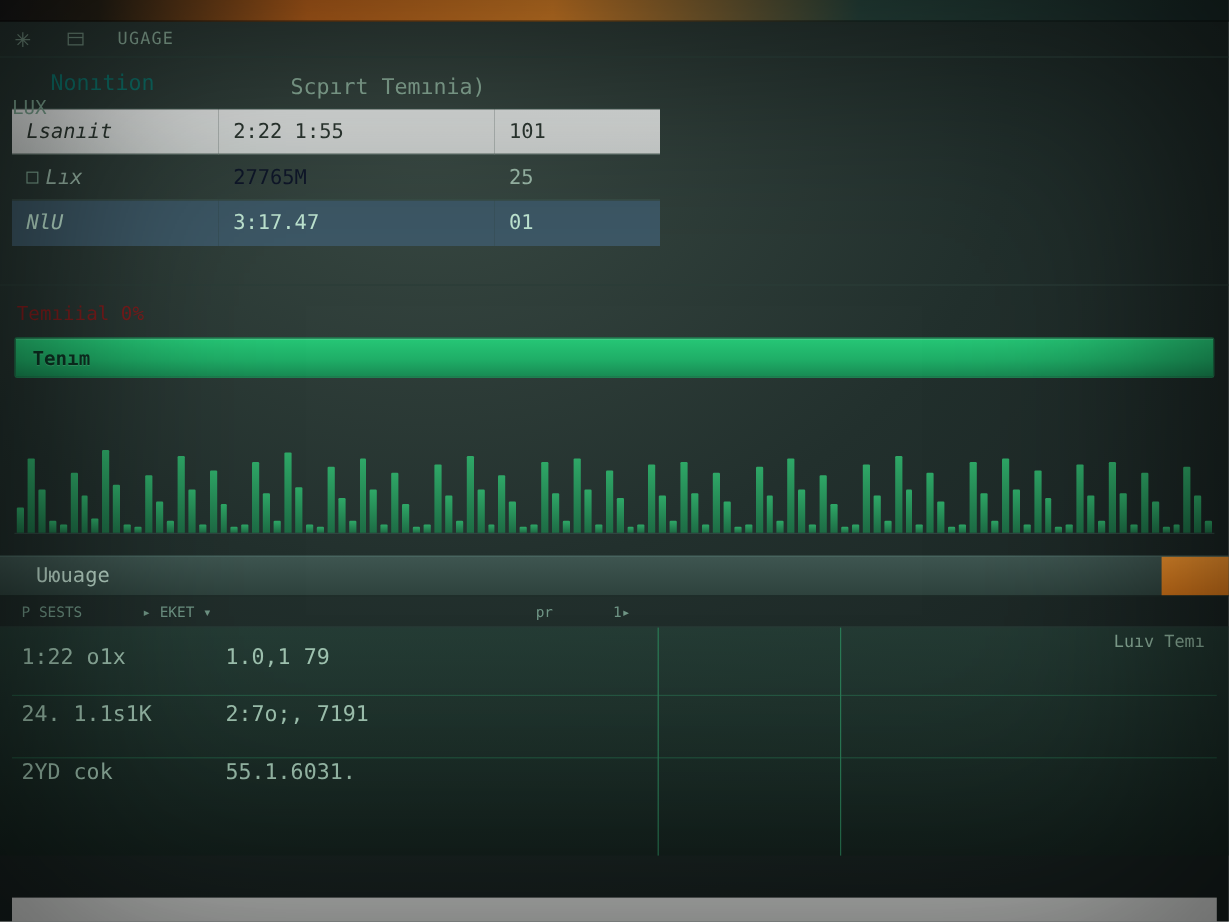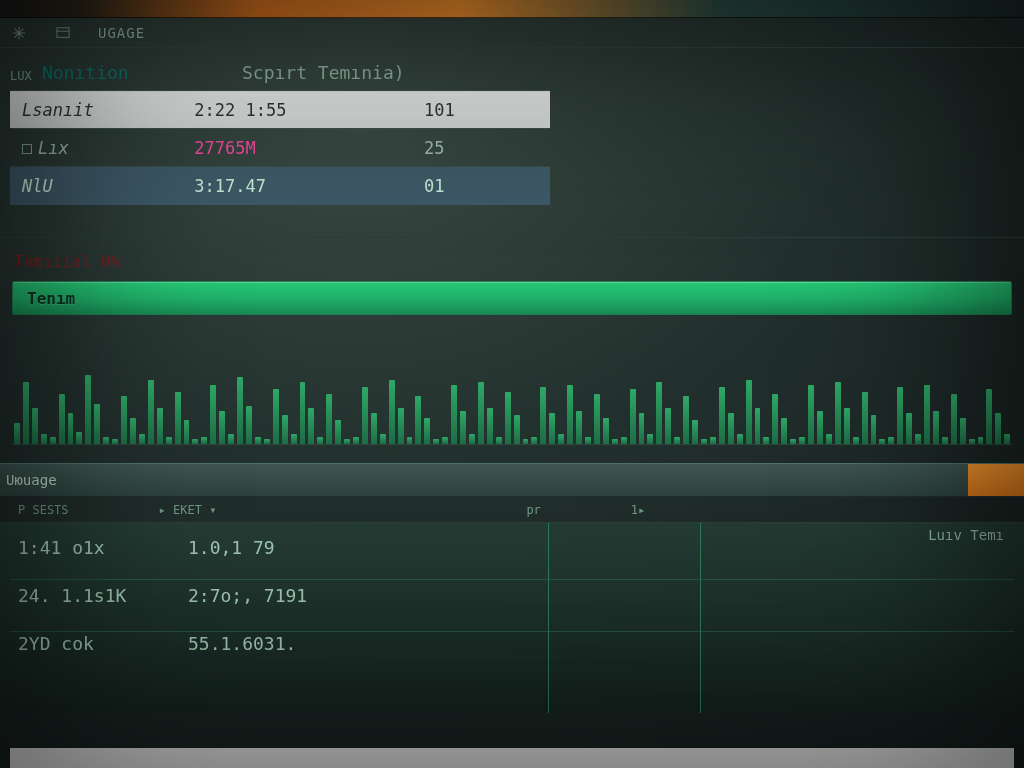"LUX" .left-header .lux { font-size: 12px -> 16px; top: 0 -> 14px }
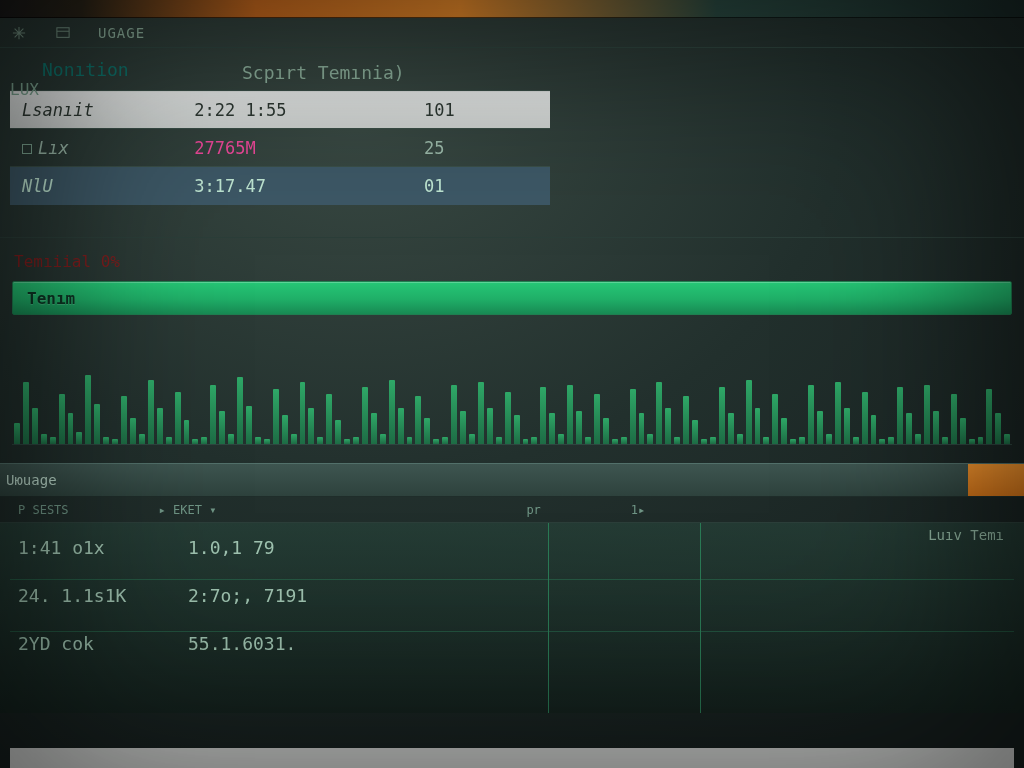"27765M" .tbl td.c2 { color: #ec4899 -> #0f172a }
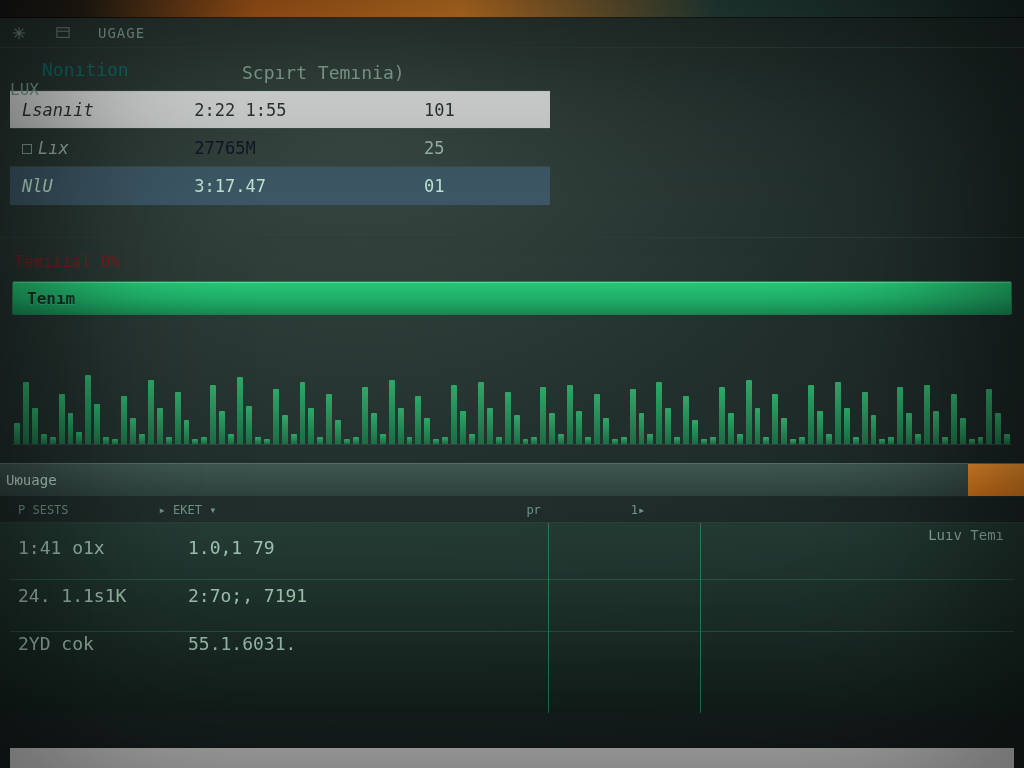"Uюuage" .lower-head { font-size: 14px -> 17px; padding: 0 6px -> 0 30px }
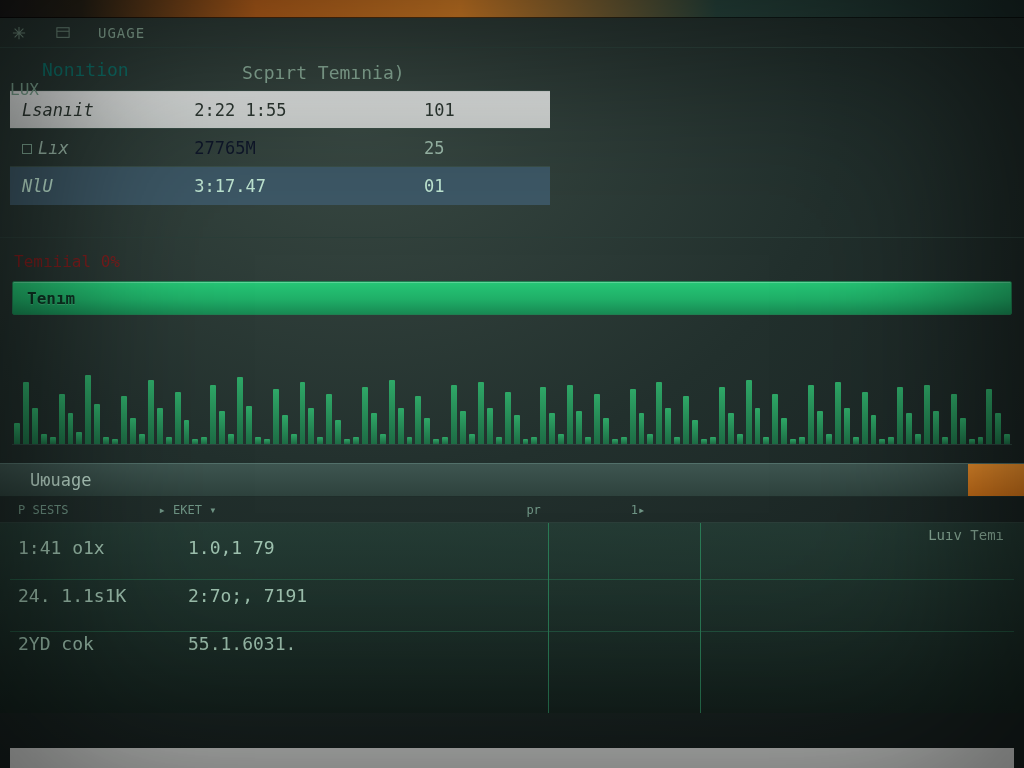"P SESTS" .lower-sub { gap: 90px -> 50px }
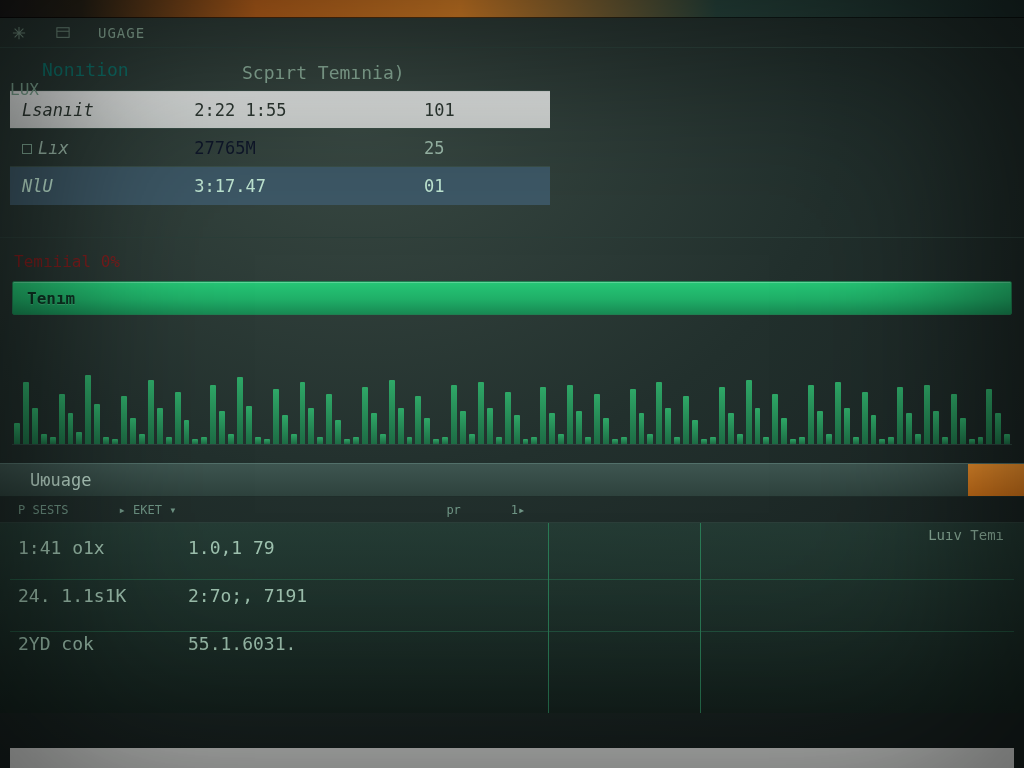"1:41 o1x" div { text: 1:41 -> 1:22 }
